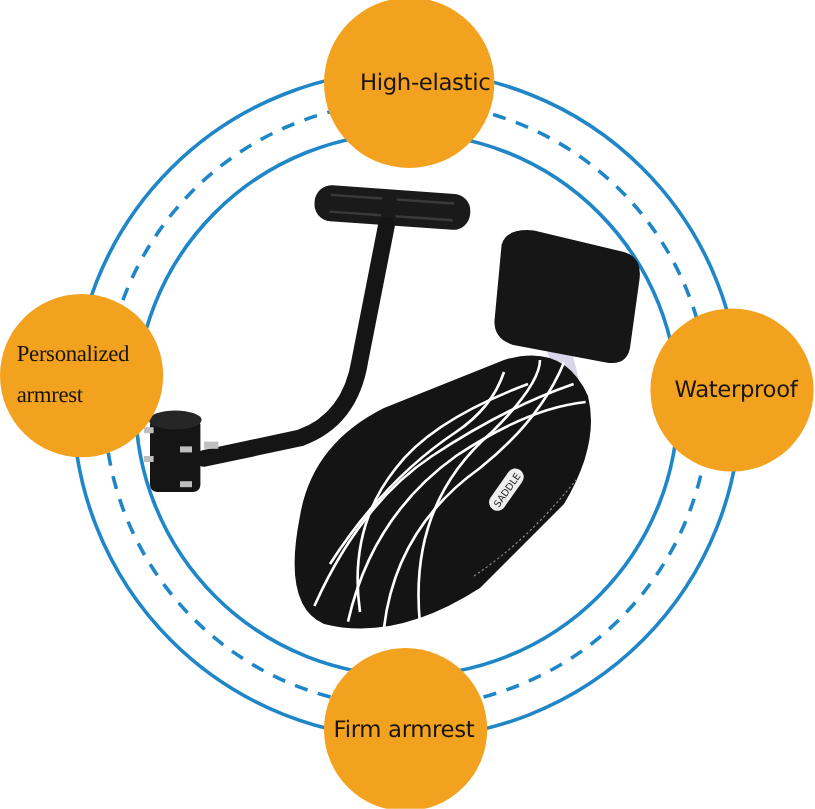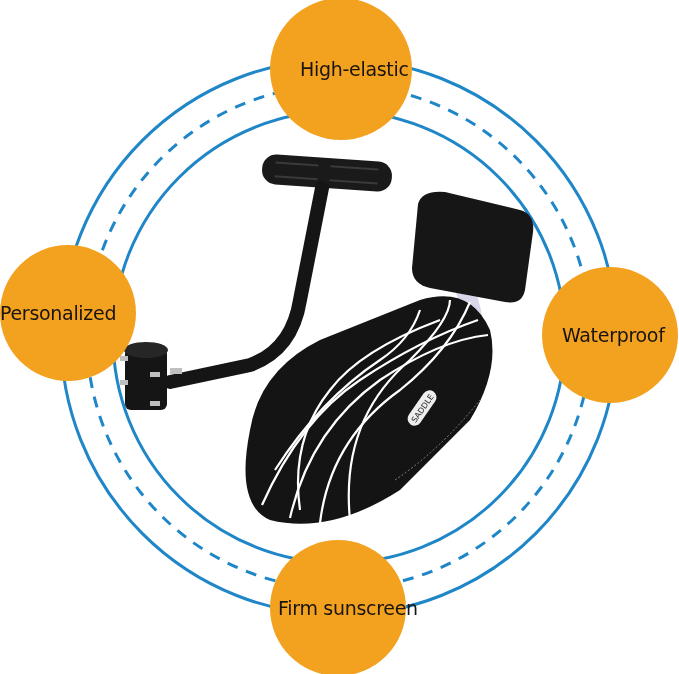"Personalized" div.badge { font-family: none -> Liberation Serif, serif; padding-left: none -> 14px }
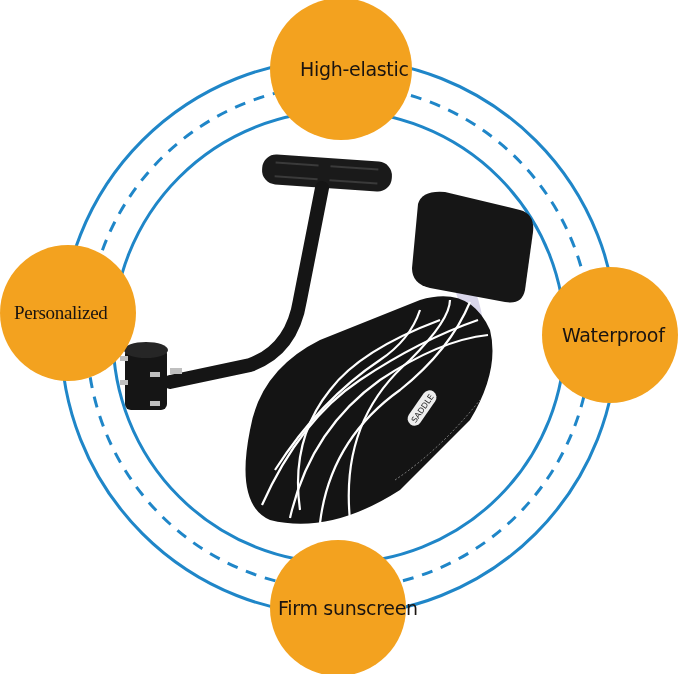"armrest" span.line { html: none -> <span>armrest</span> }
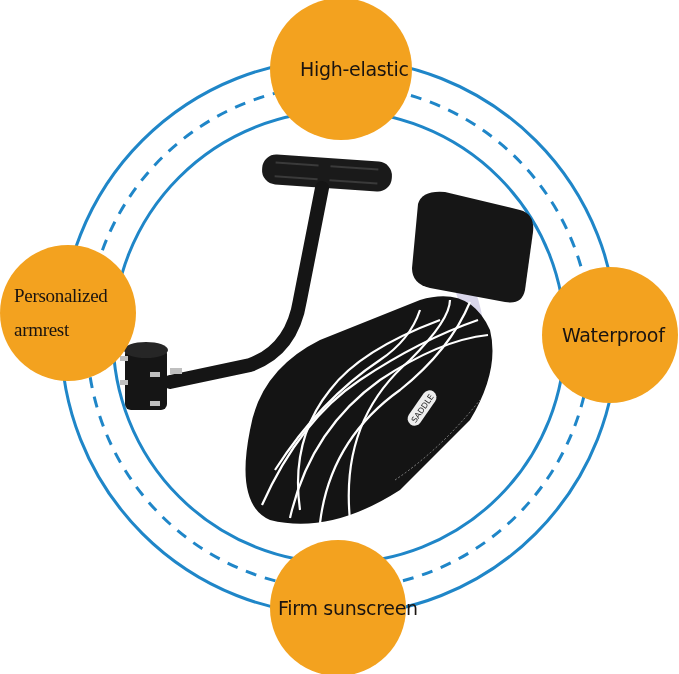"Waterproof" div.badge { top: 267px -> 257px }
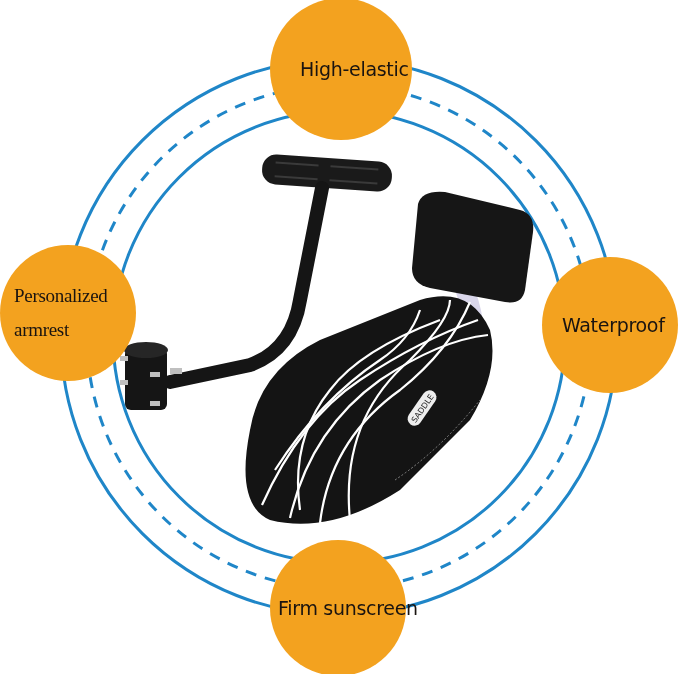"Firm sunscreen" span.line { text: sunscreen -> armrest }
